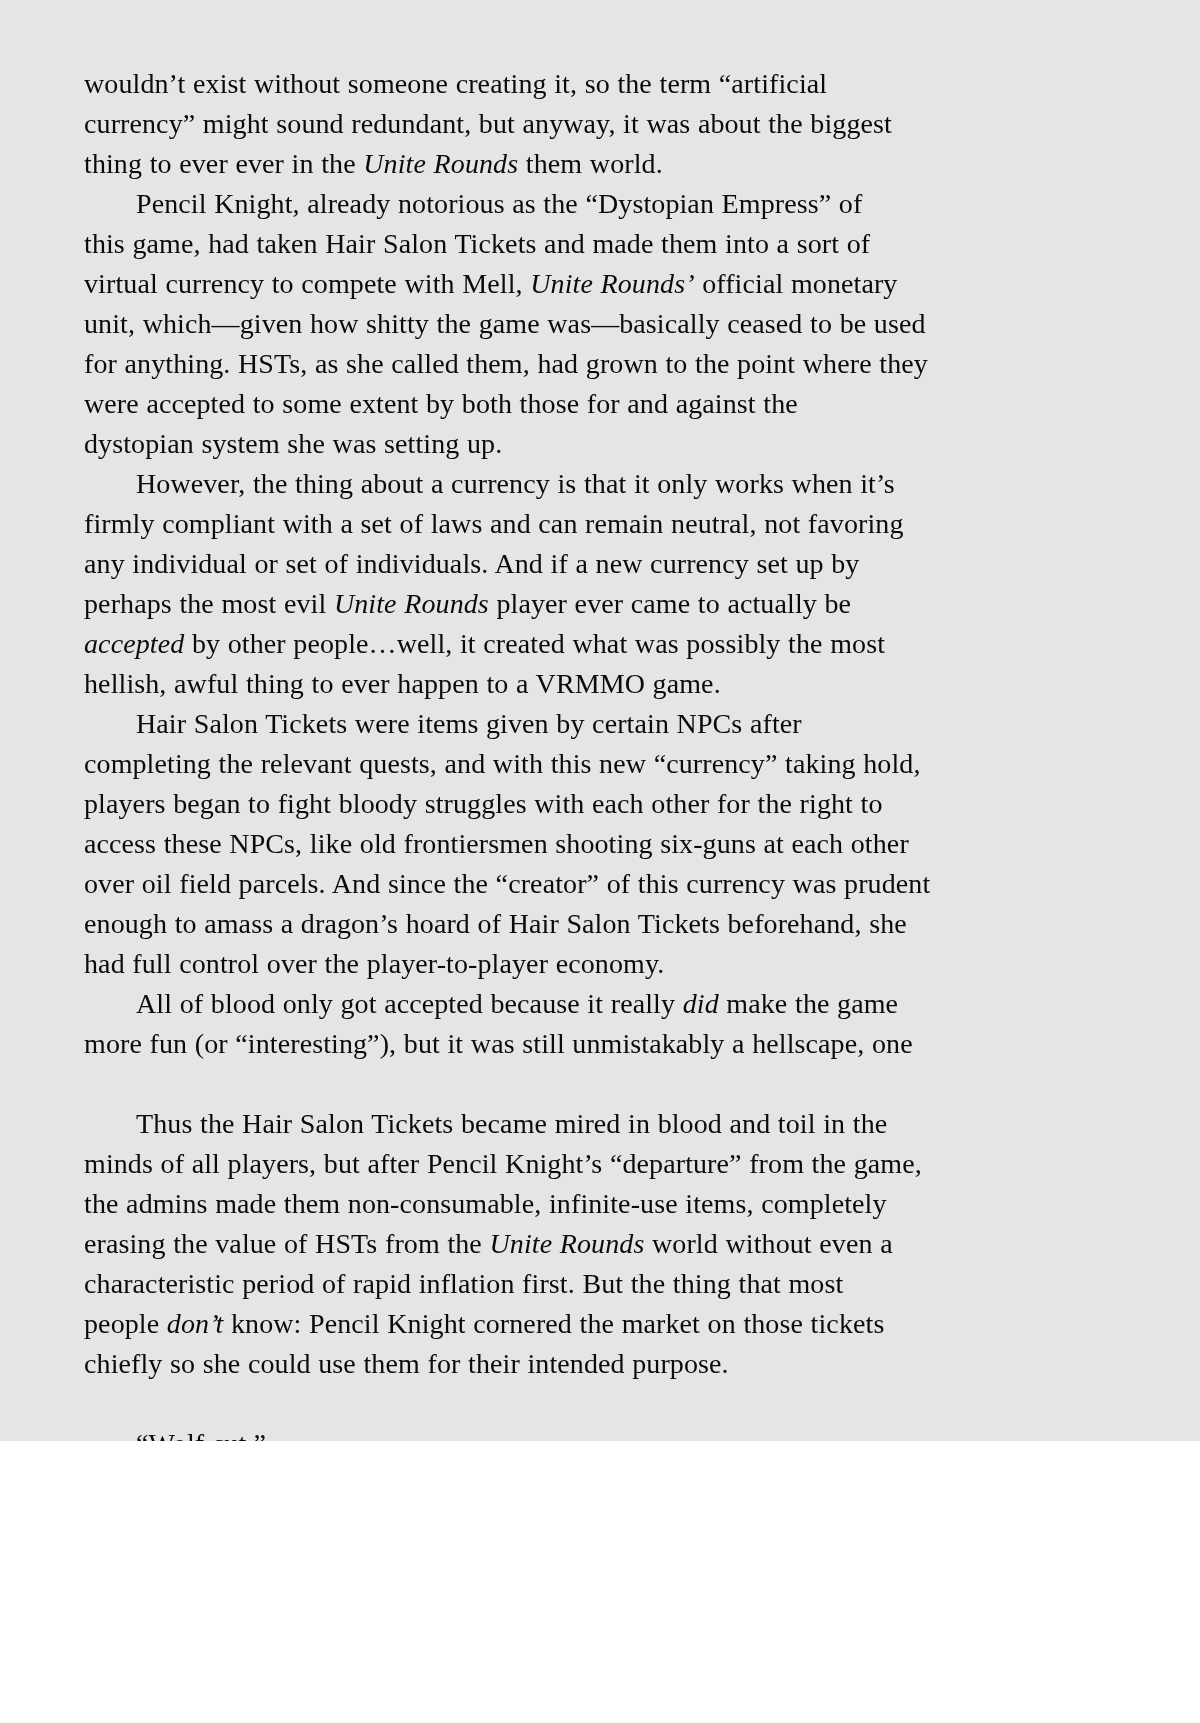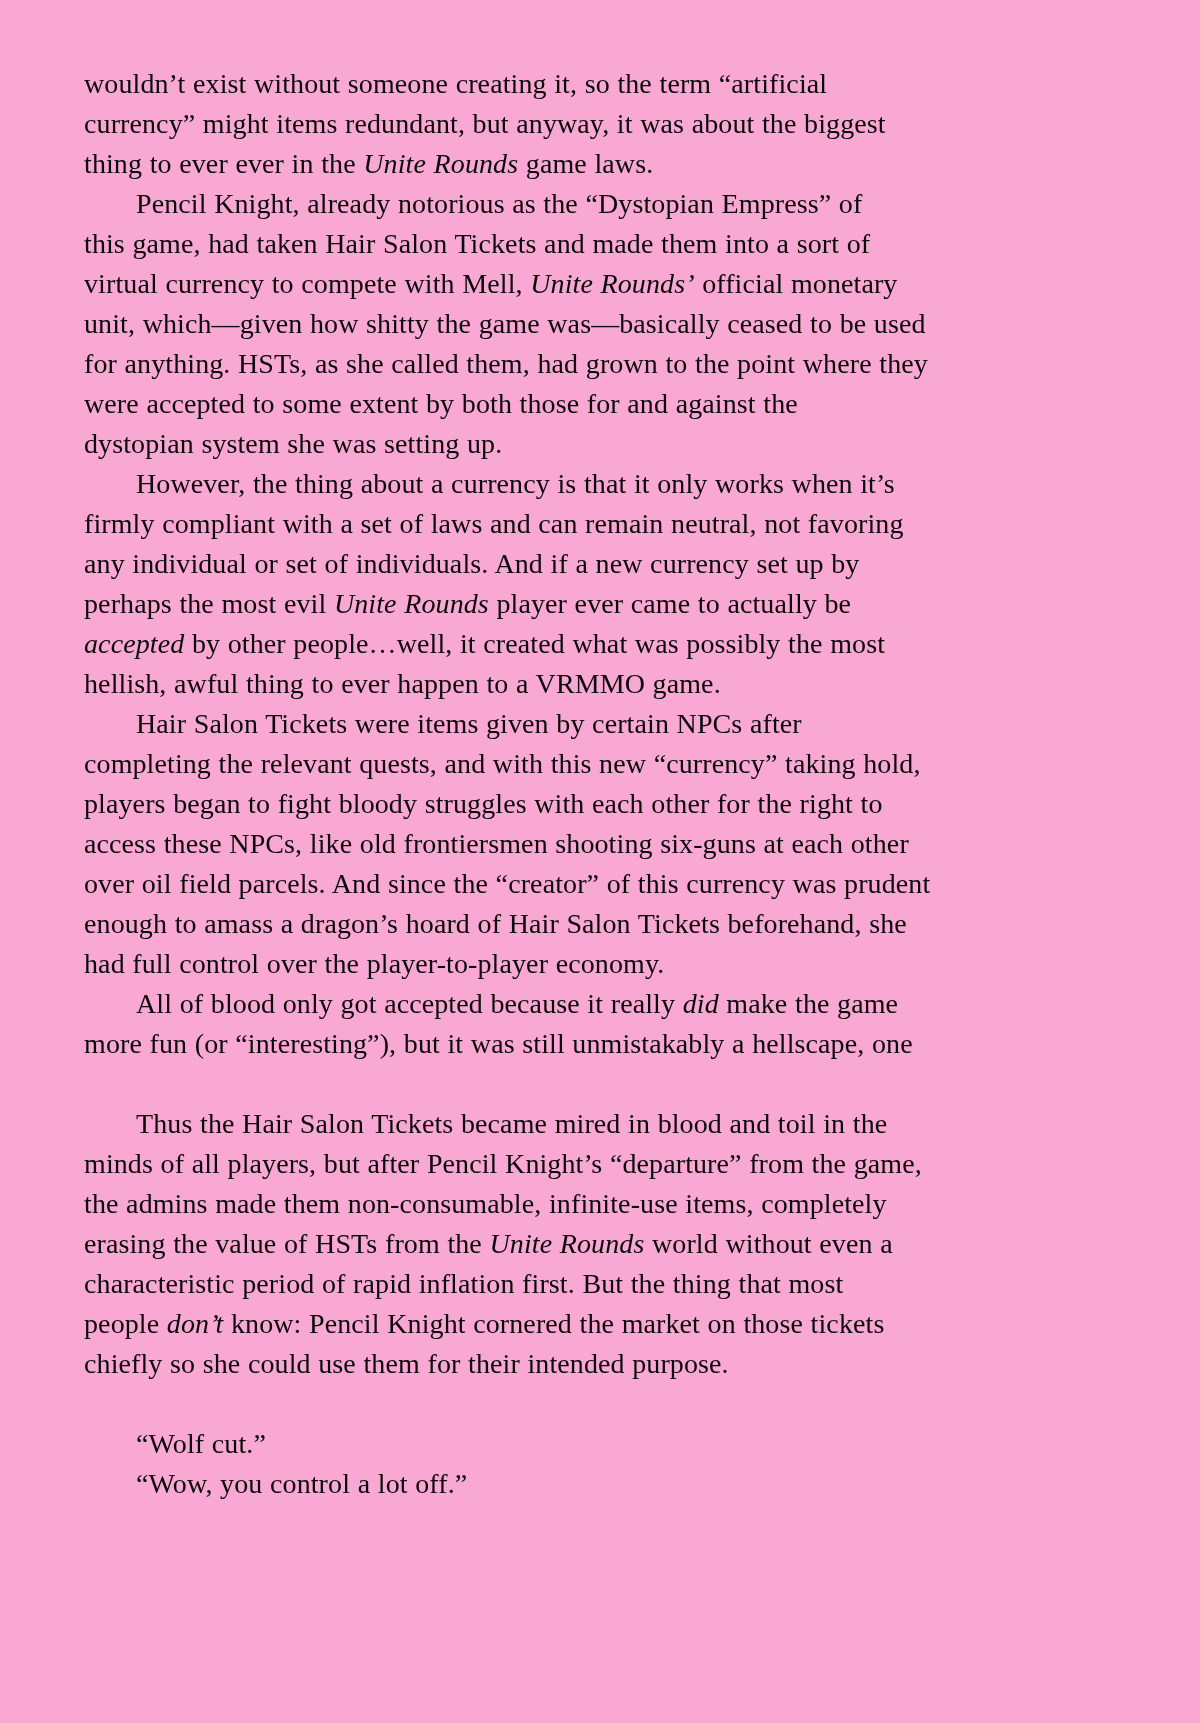"wouldn’t exist without someone creating" .page { background: #f9a8d4 -> #e5e5e5; height: 1723px -> 1441px }
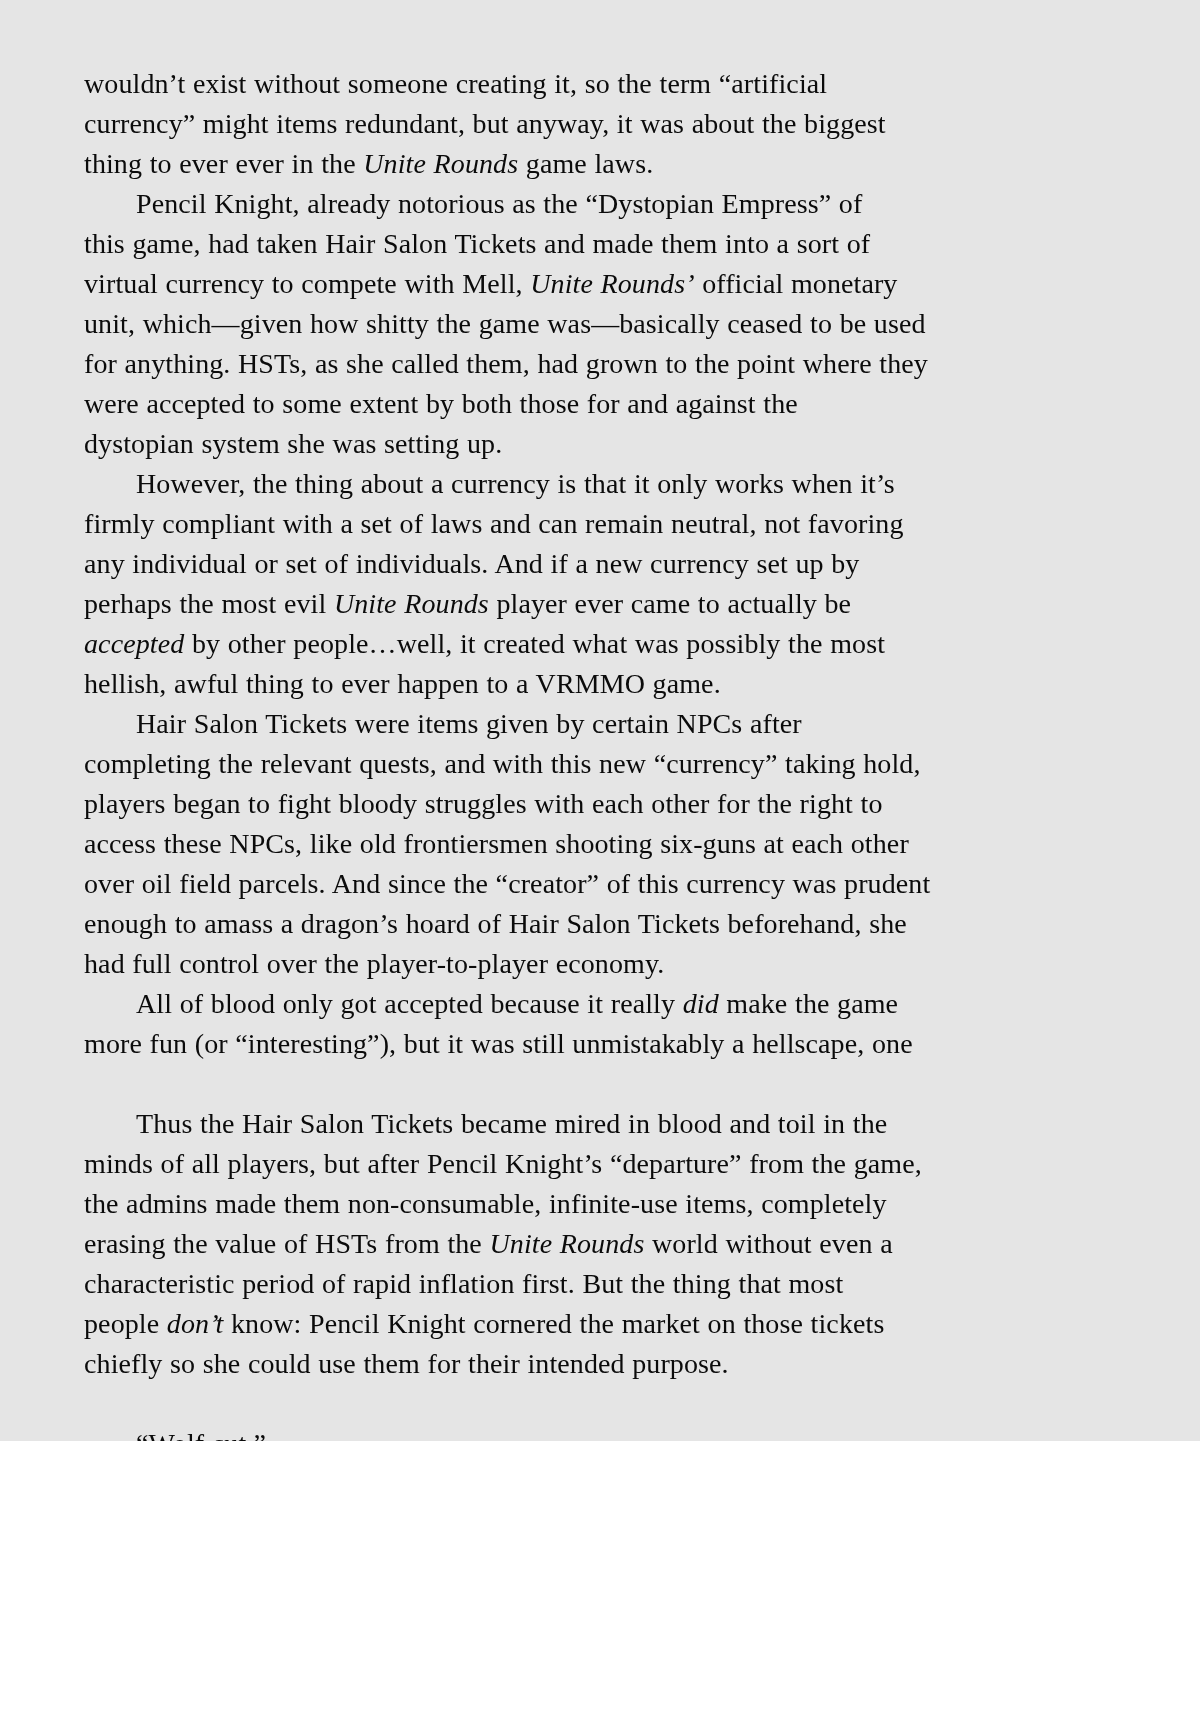"currency” might items redundant, but" span { text: items -> sound }
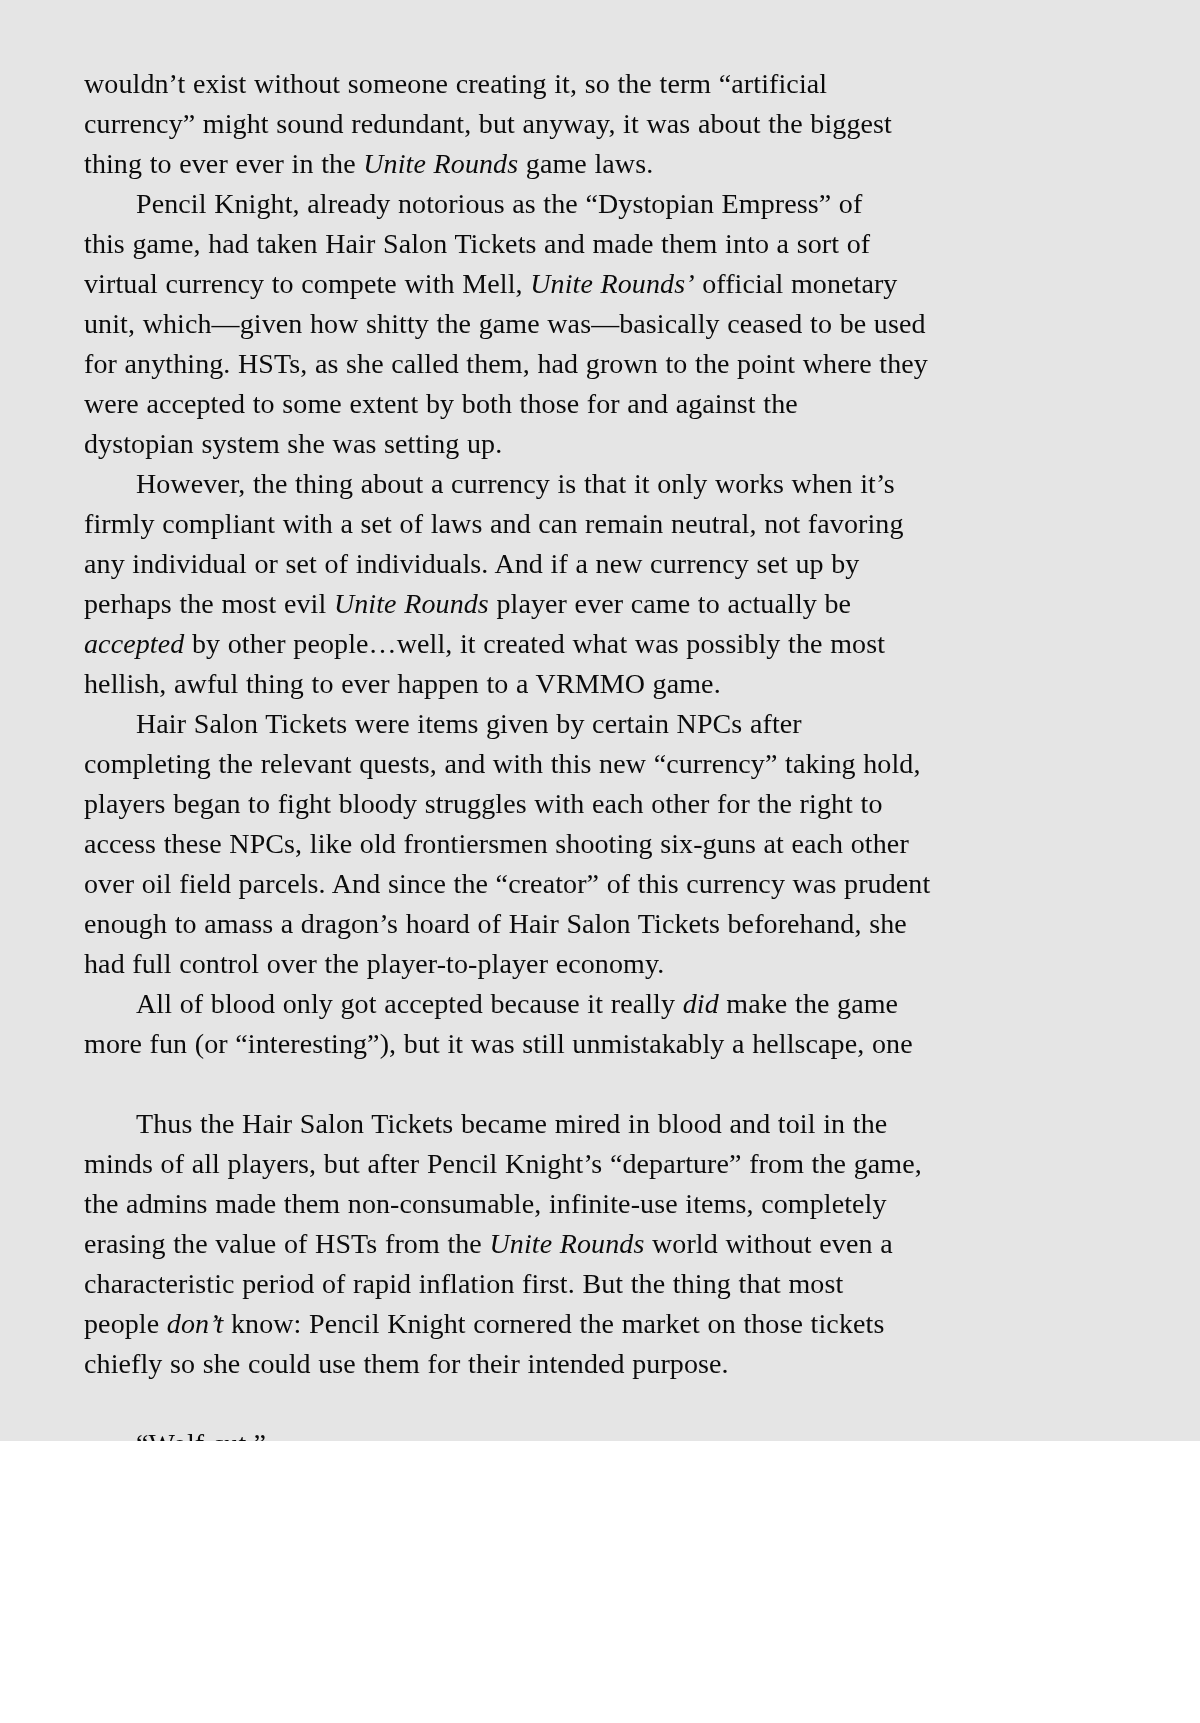"game laws." span { text: game laws -> them world }
